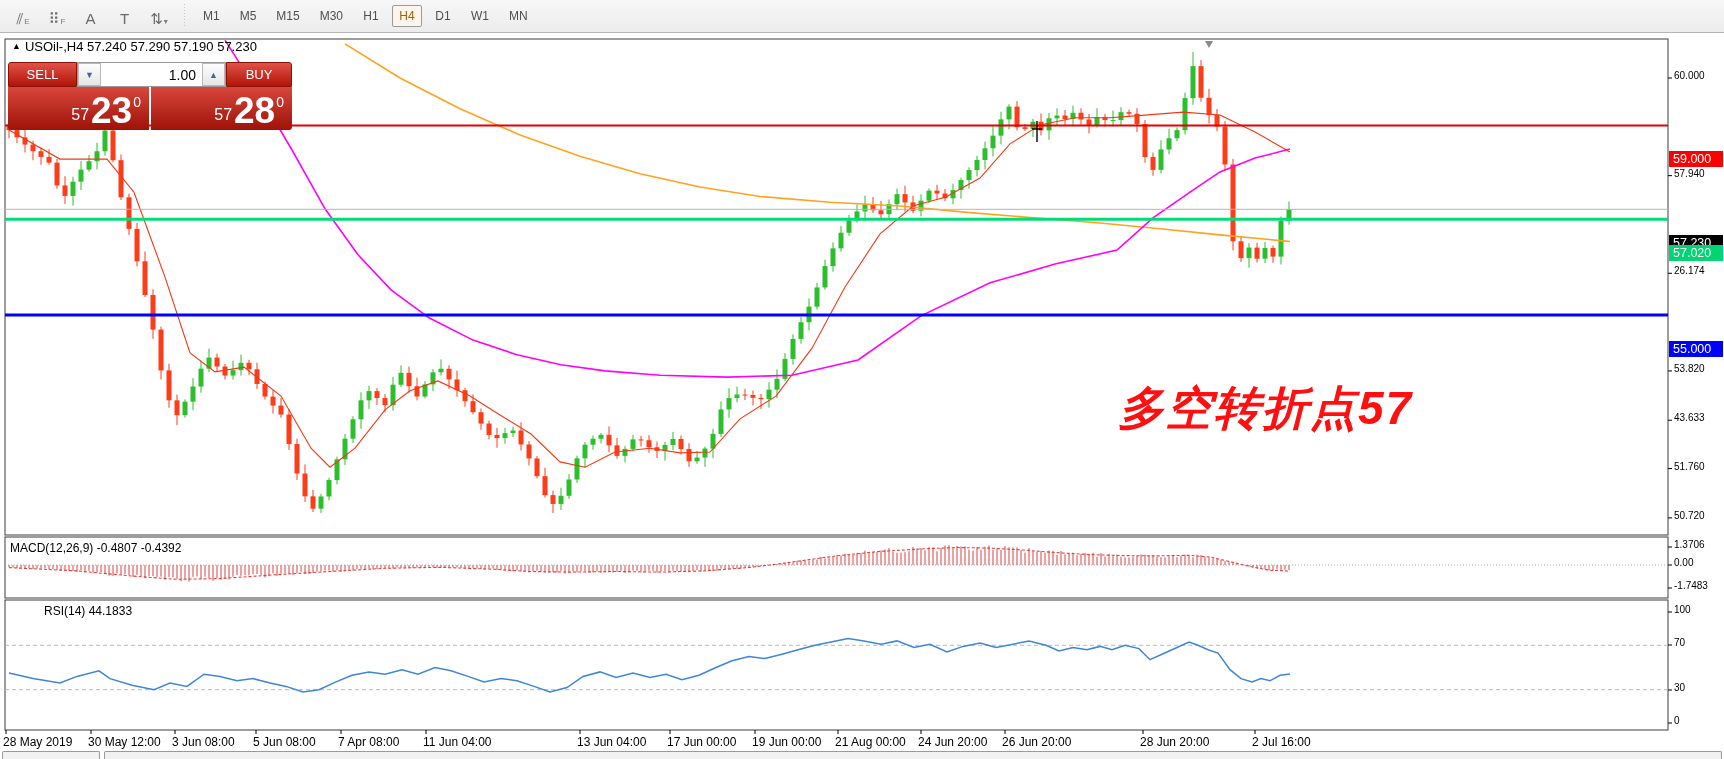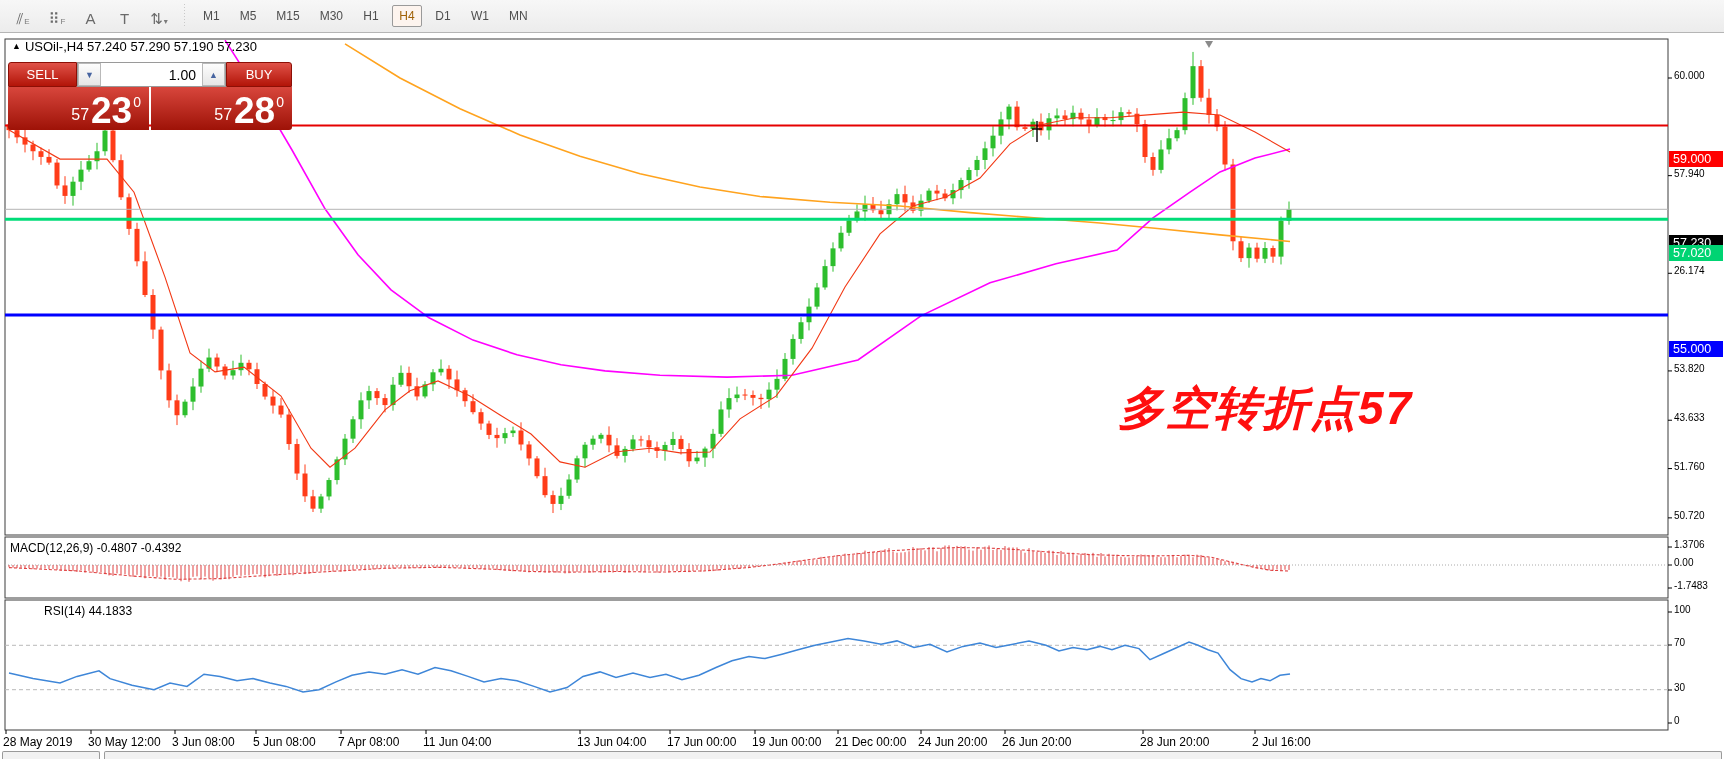"21 Dec 00:00" div.lbl { text: Dec -> Aug }
